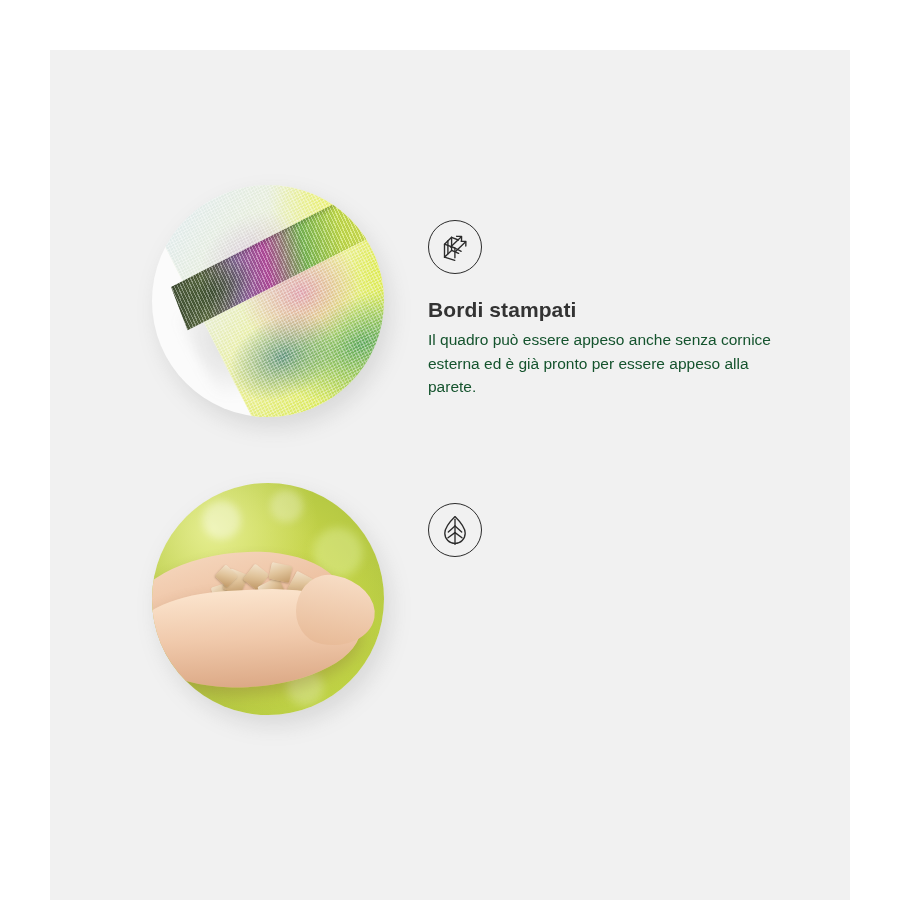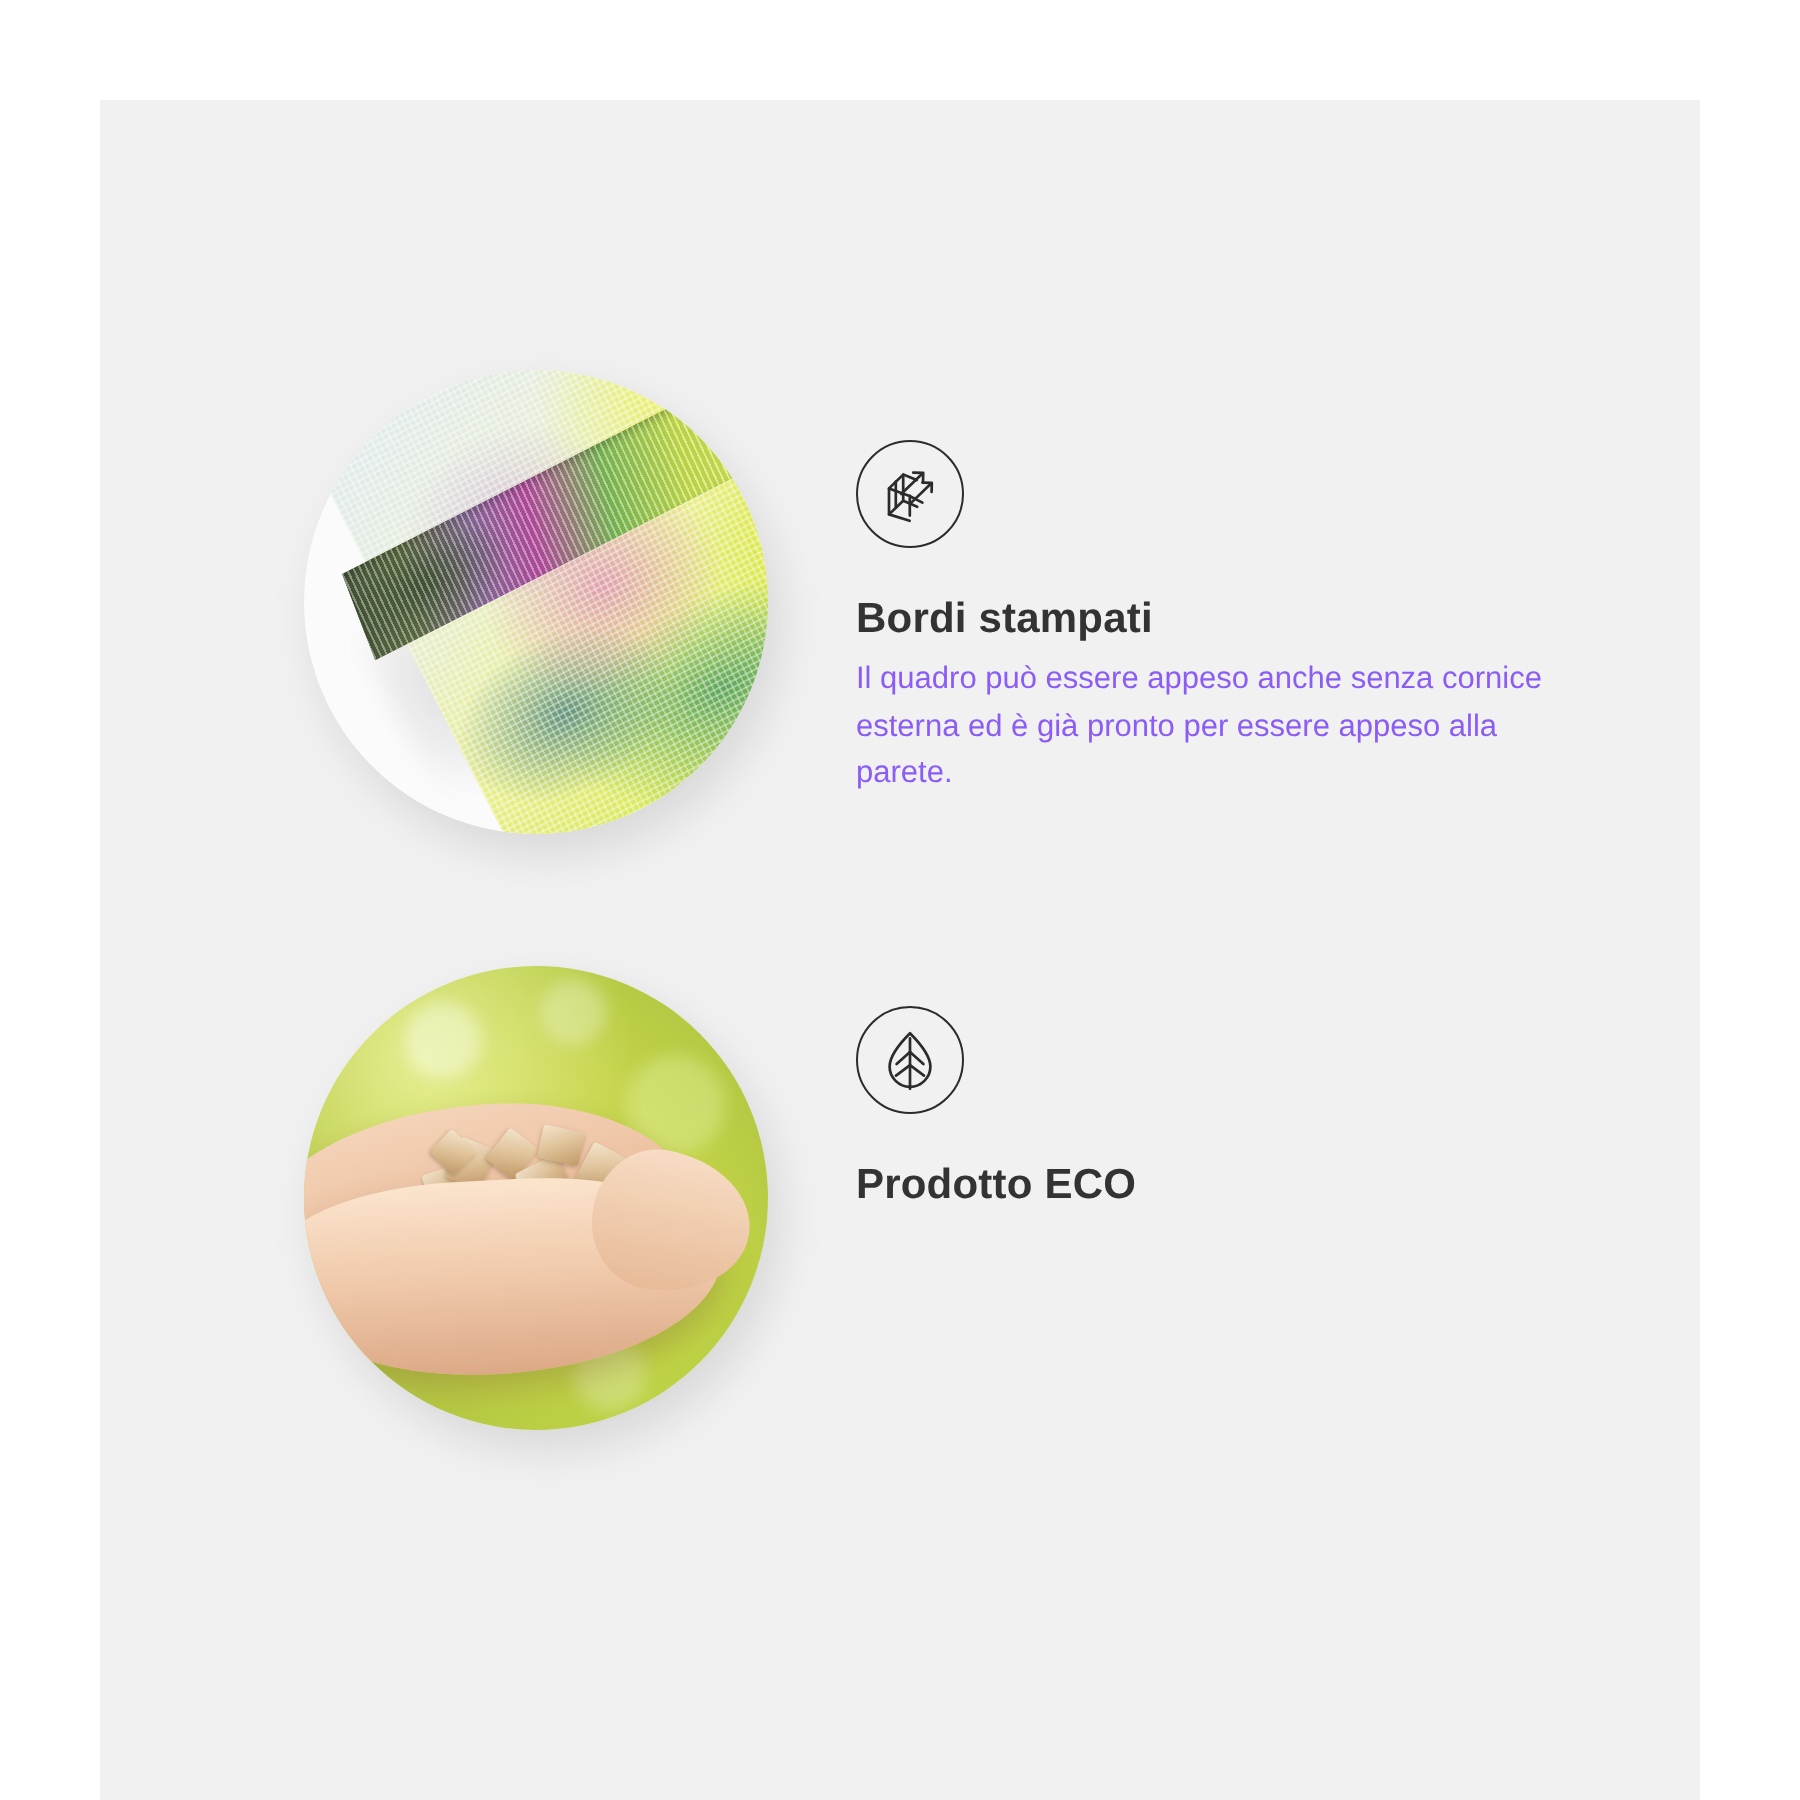"Il quadro può essere appeso" .feature-desc { color: #8b5cf6 -> #14532d }
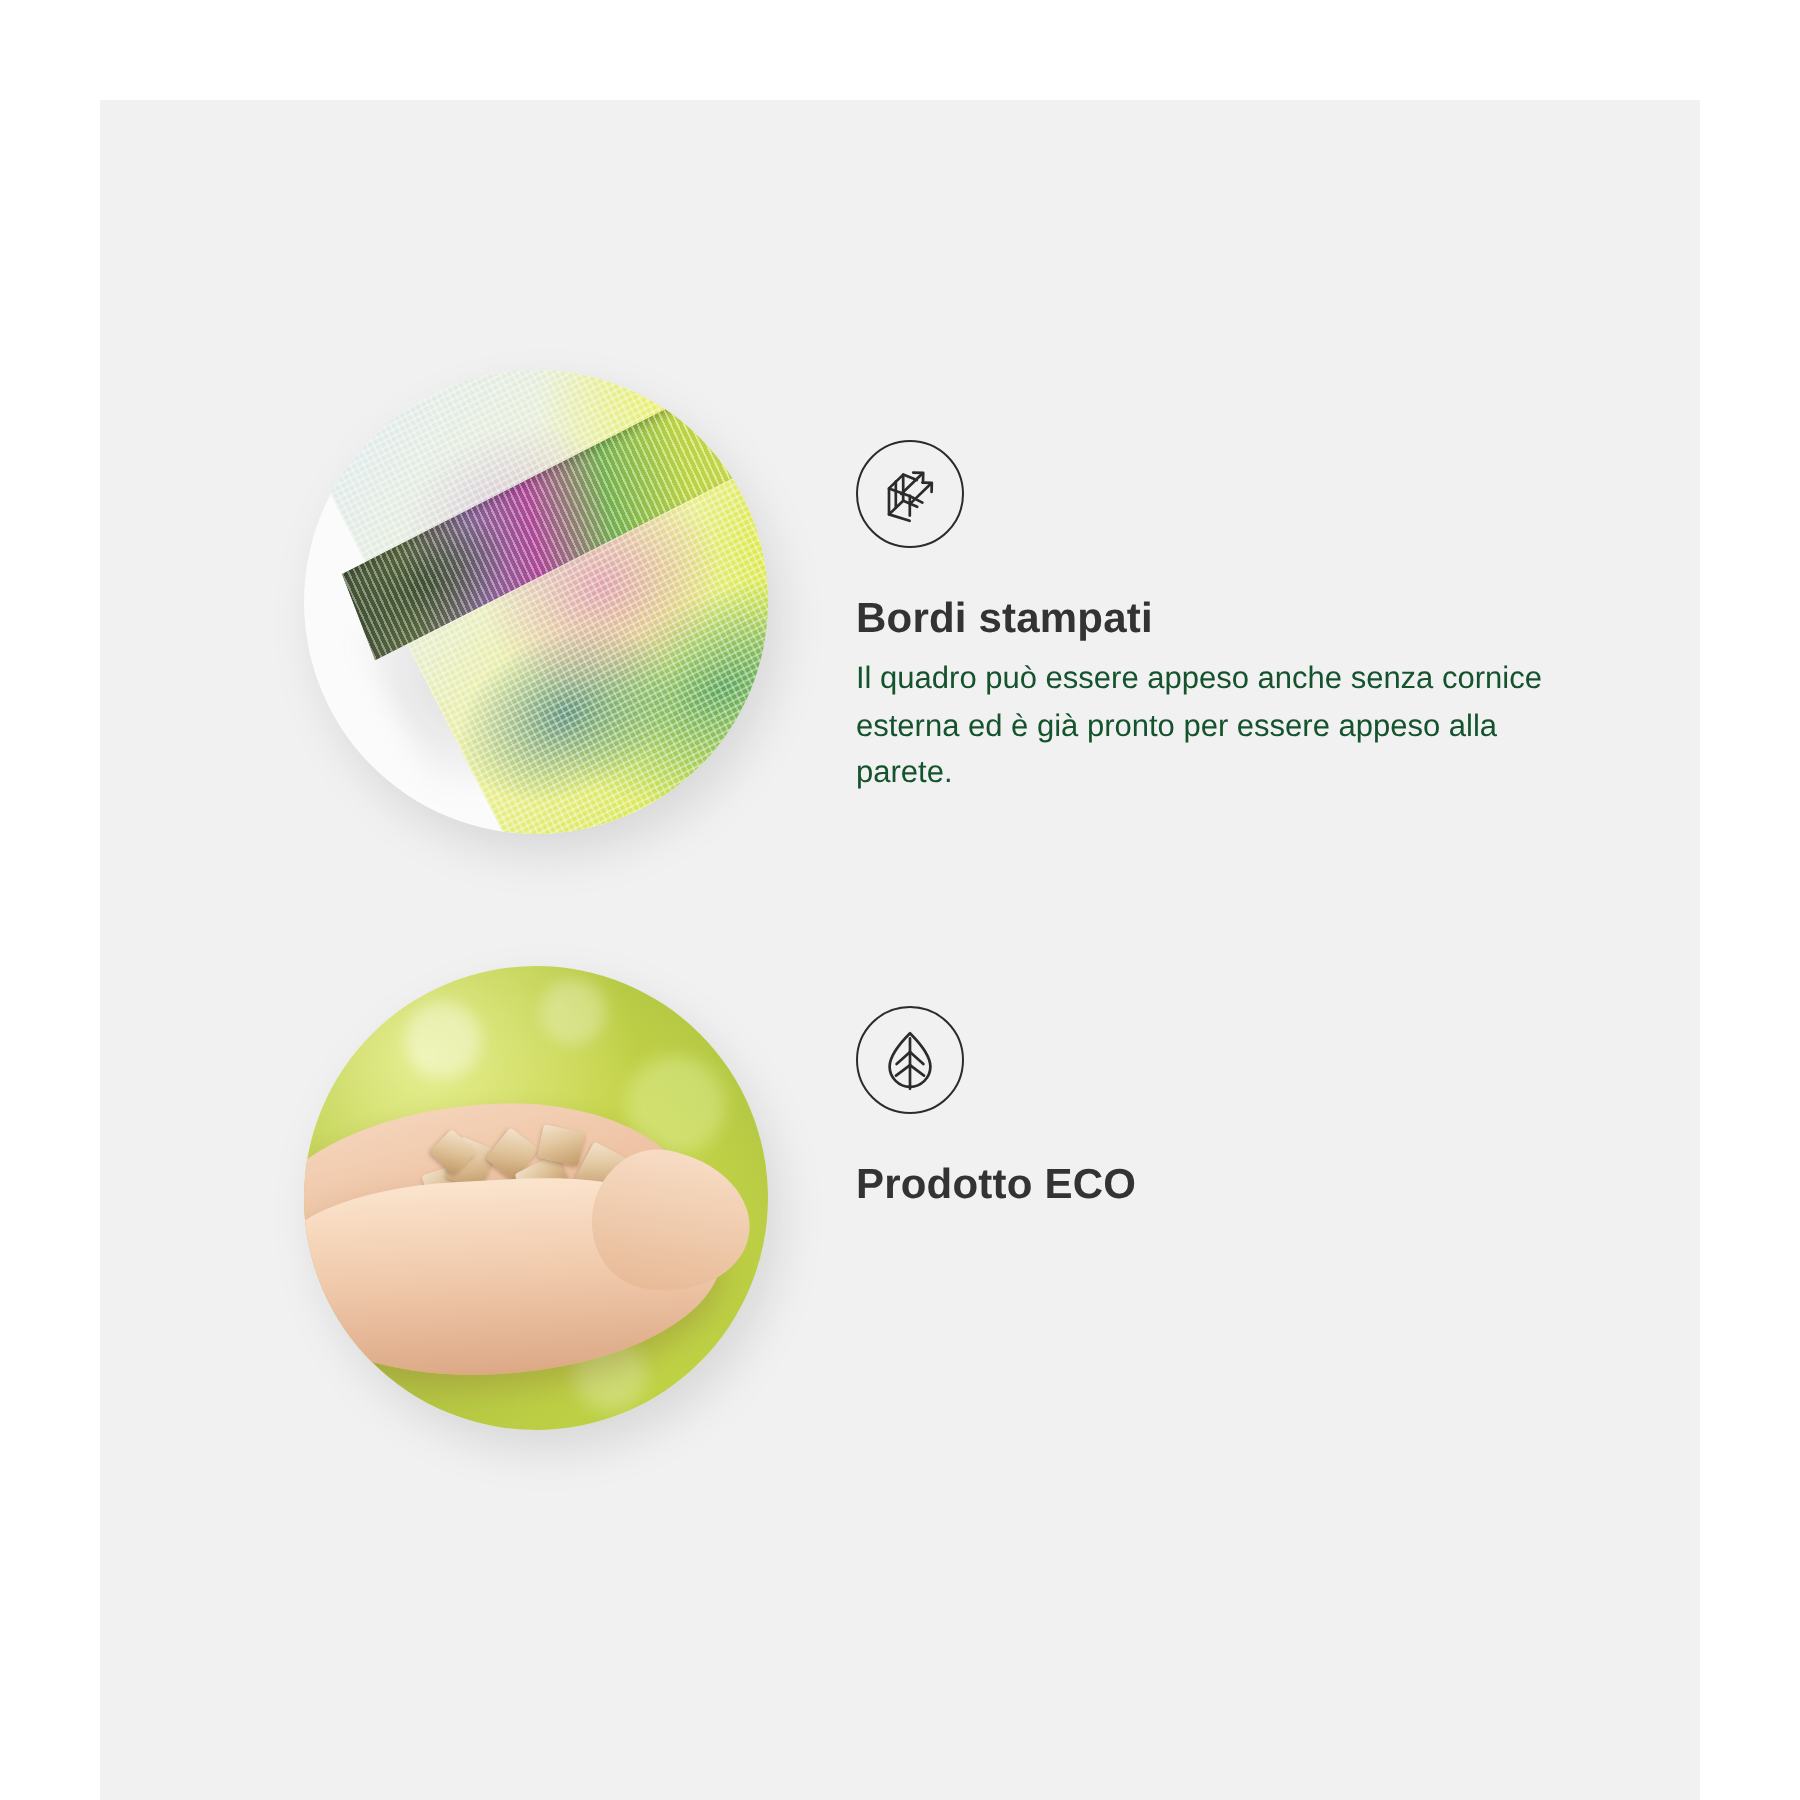"Prodotto ECO" h2.feature-title { html: <h2>Prodotto ECO</h2> -> none }
